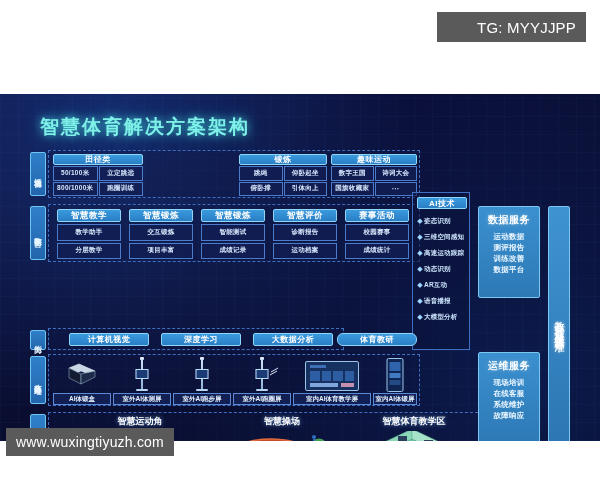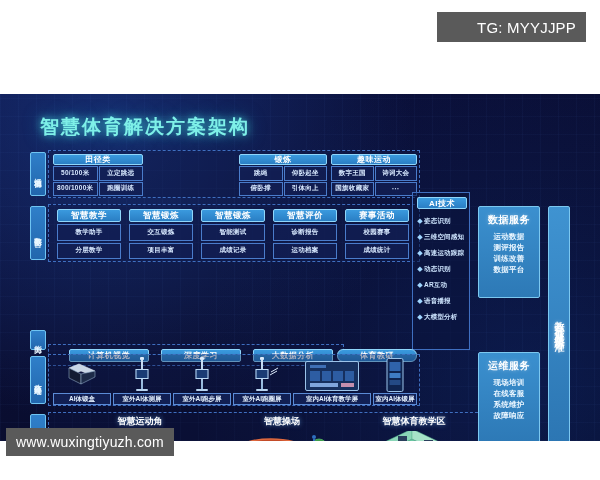"计算机视觉" #cap-area { top: 250px -> 234px }
